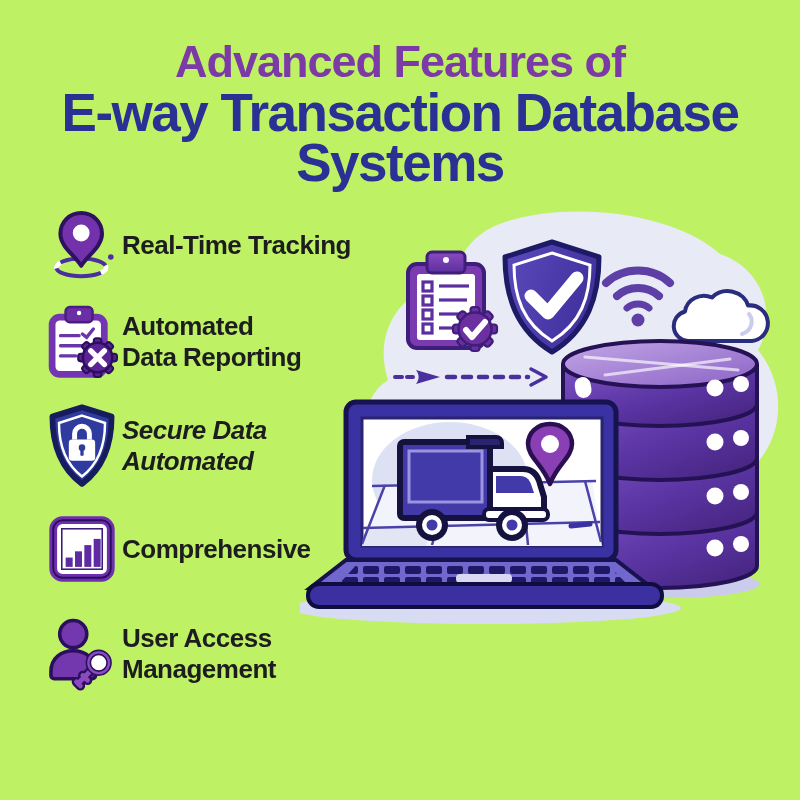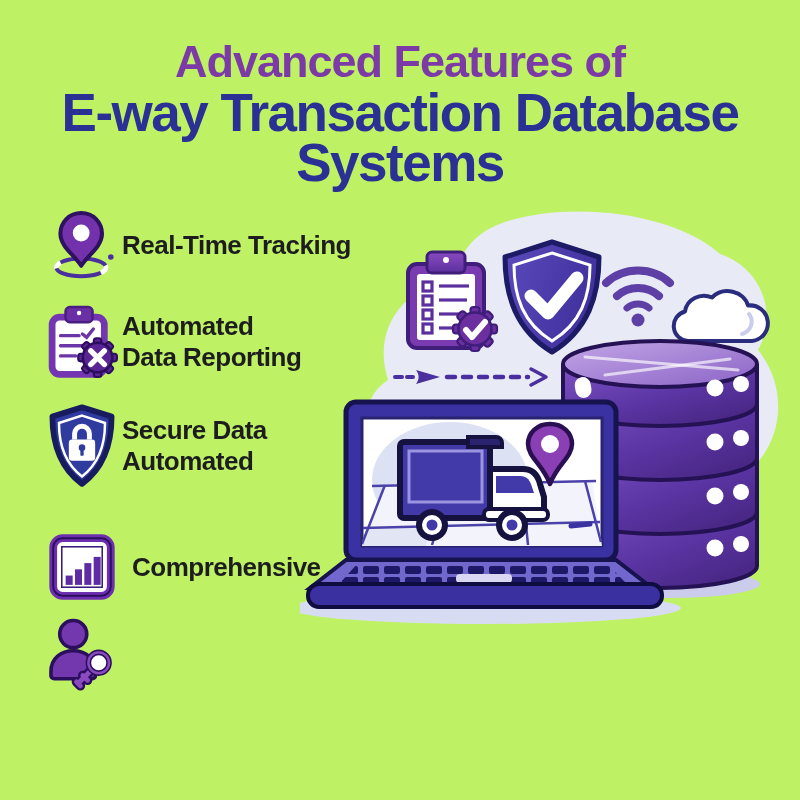"Secure Data" .f3 { font-style: none -> italic }
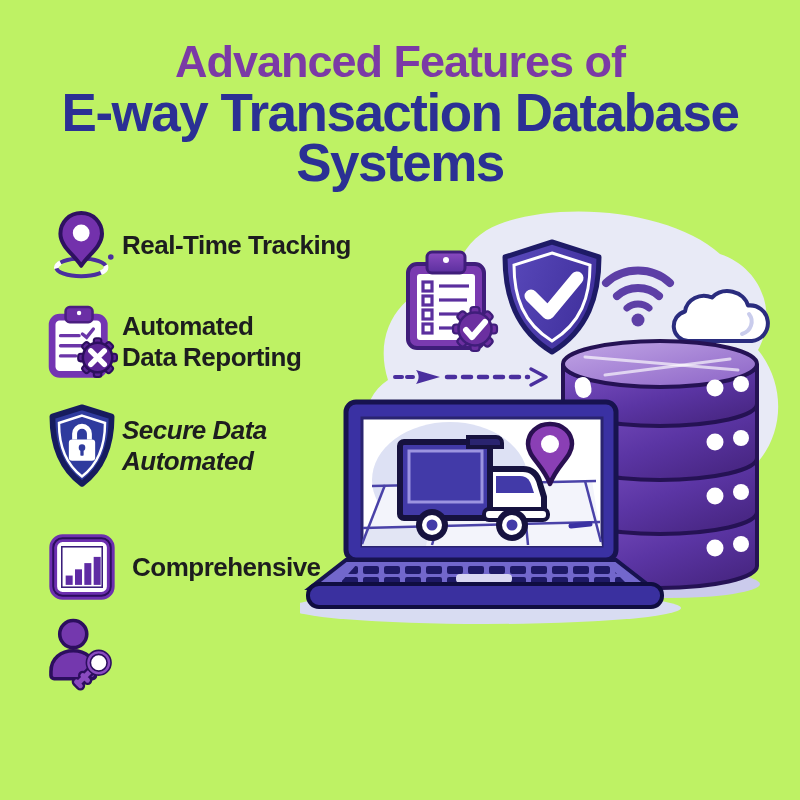"Comprehensive" .f4 { gap: 10px -> none; top: 528px -> 510px }
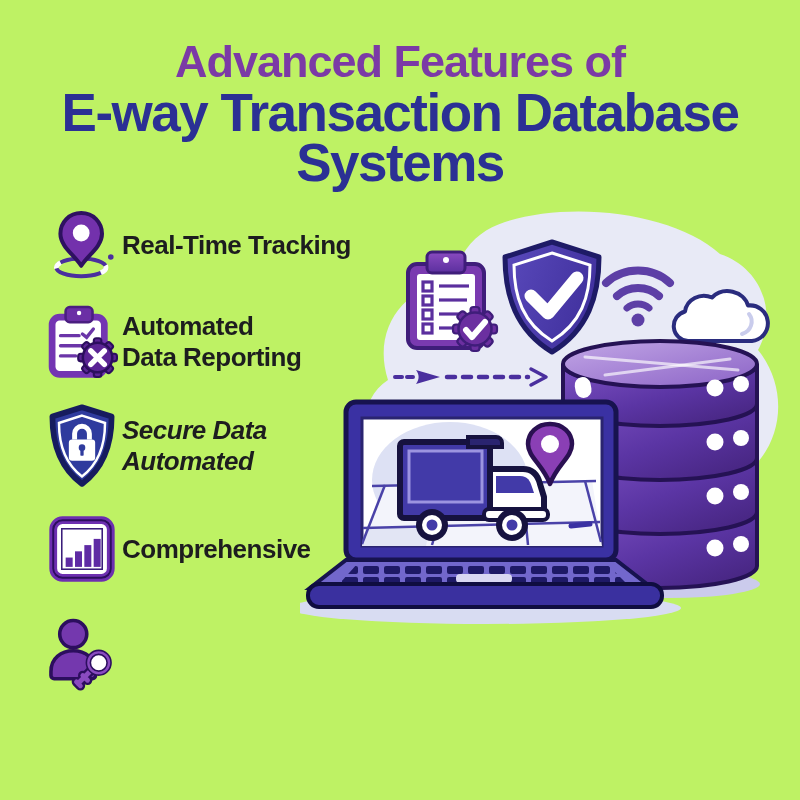"User Access" div.txt { html: none -> <div> <span>User Access</span><br> <span>Management</span> </div> }
